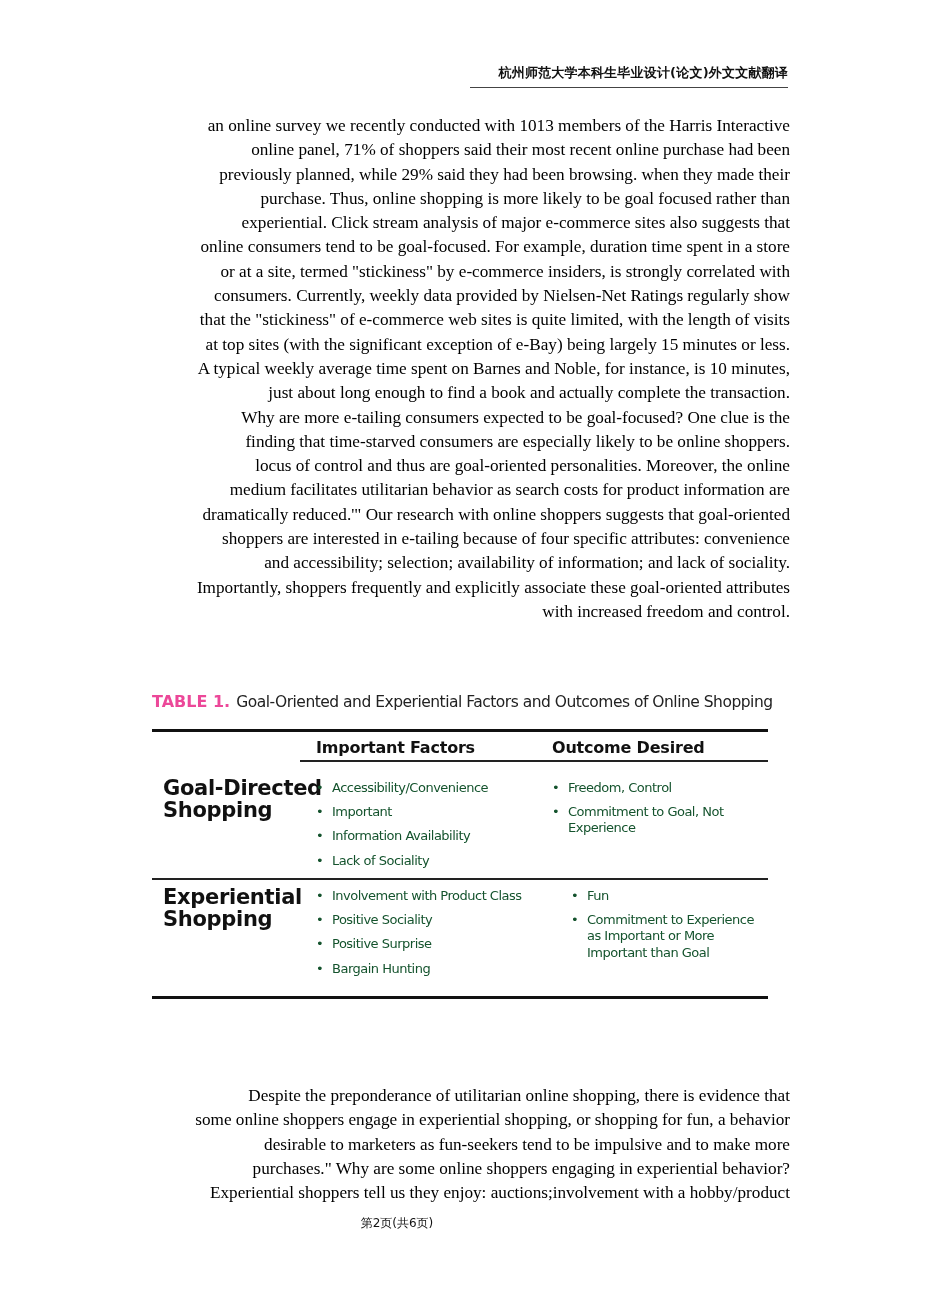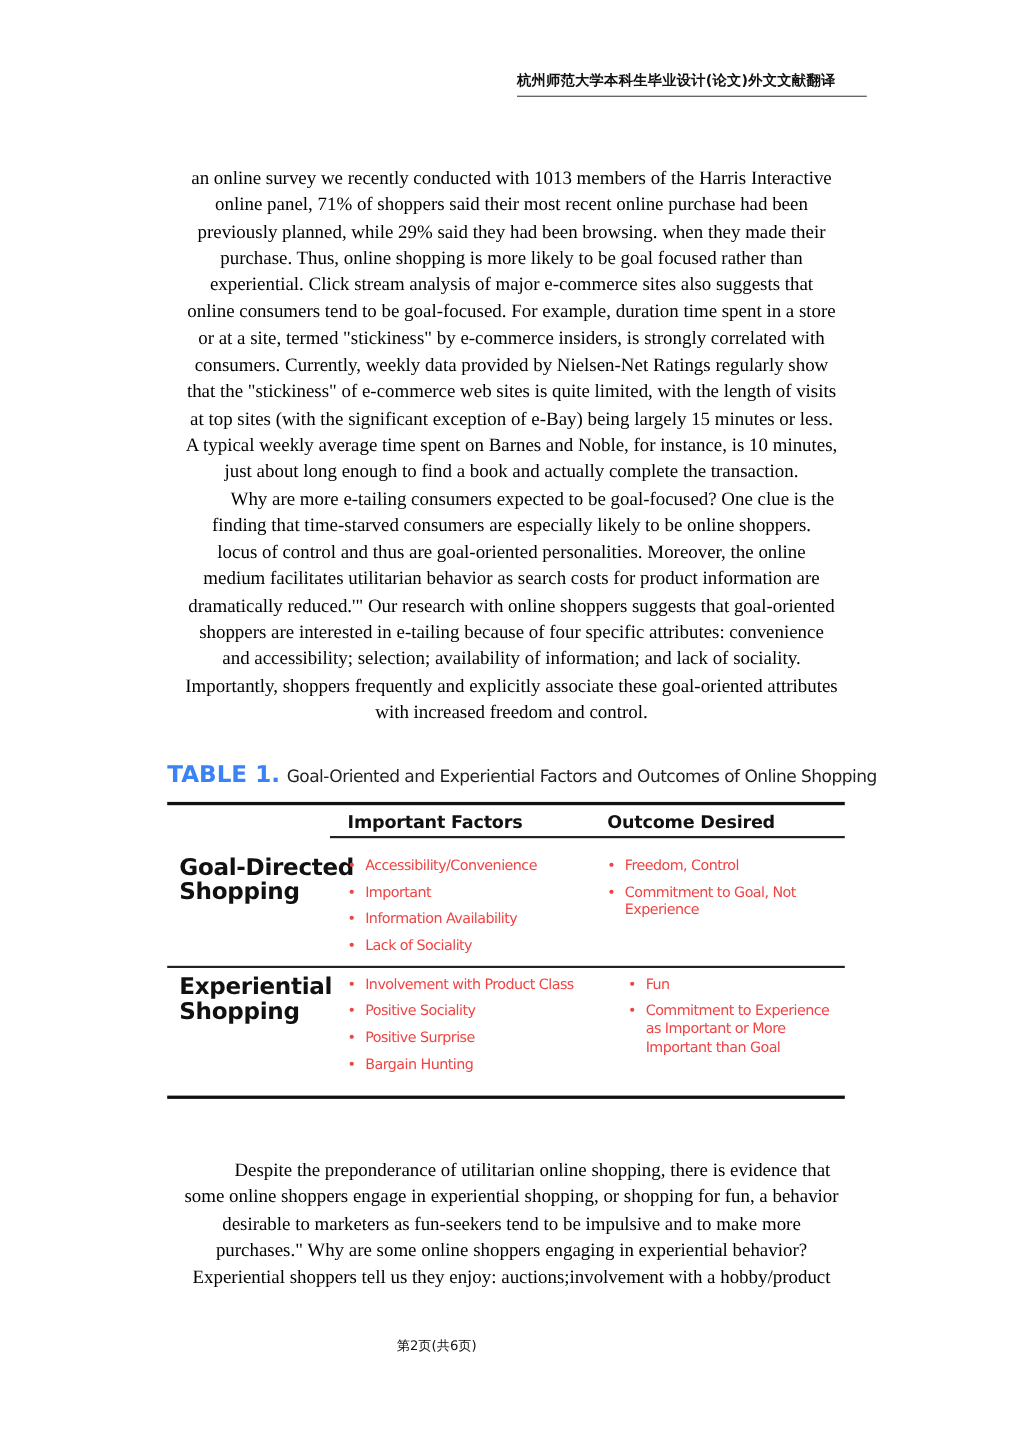"杭州师范大学本科生毕业设计(论文)外文文献翻译" .header { text-align: none -> right }
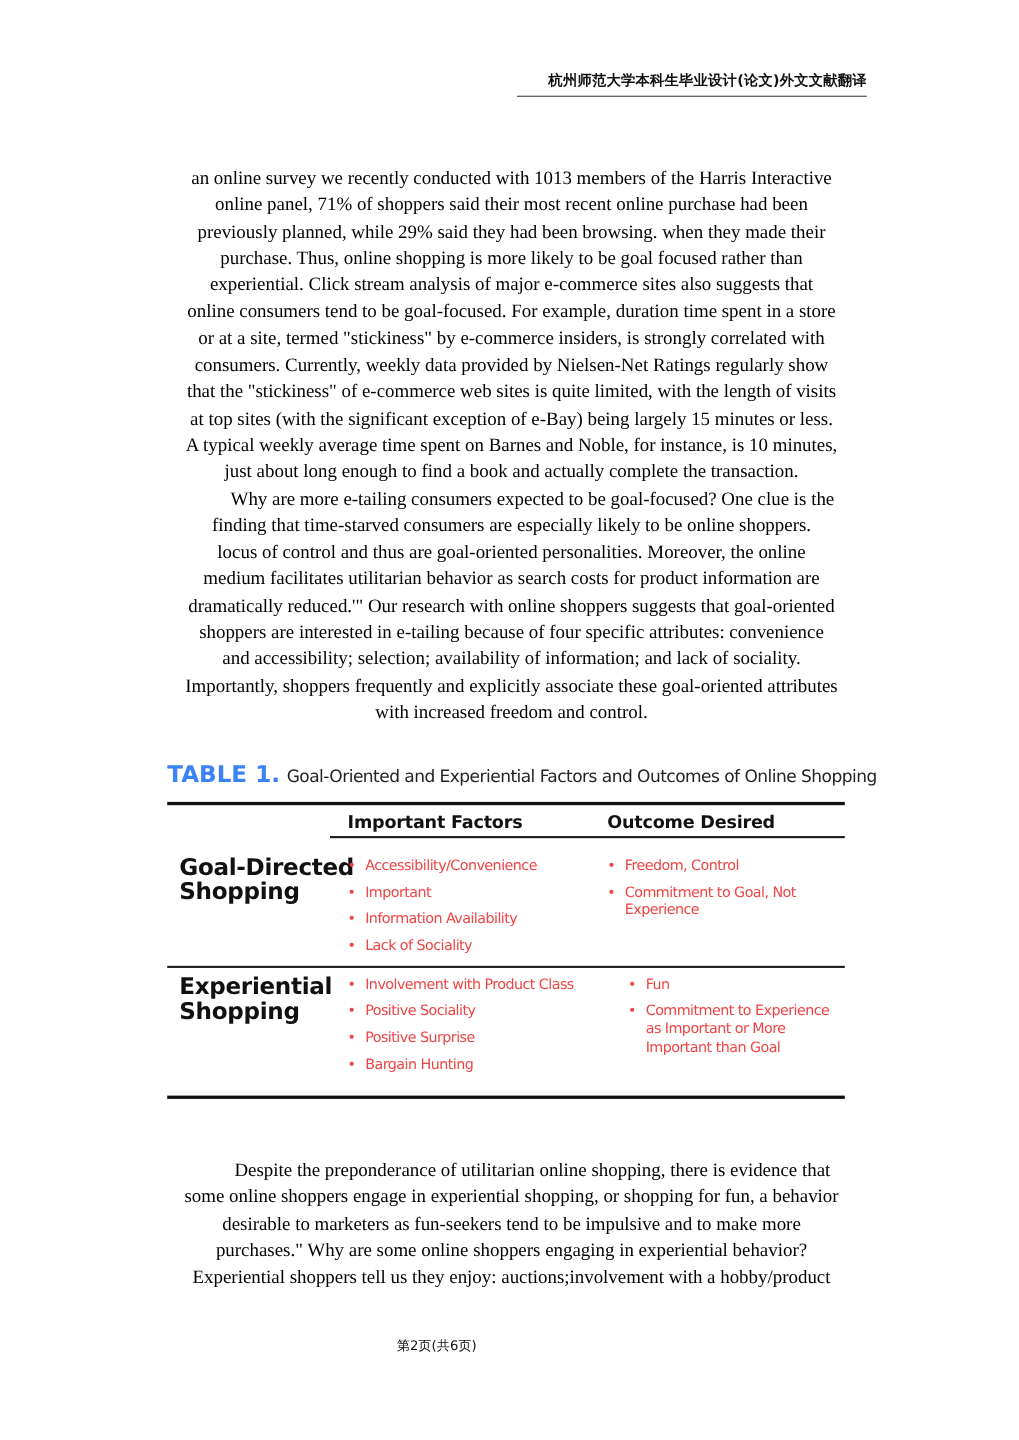"an online survey we recently" .body-text { margin-top: 36px -> none; text-align: center -> right }
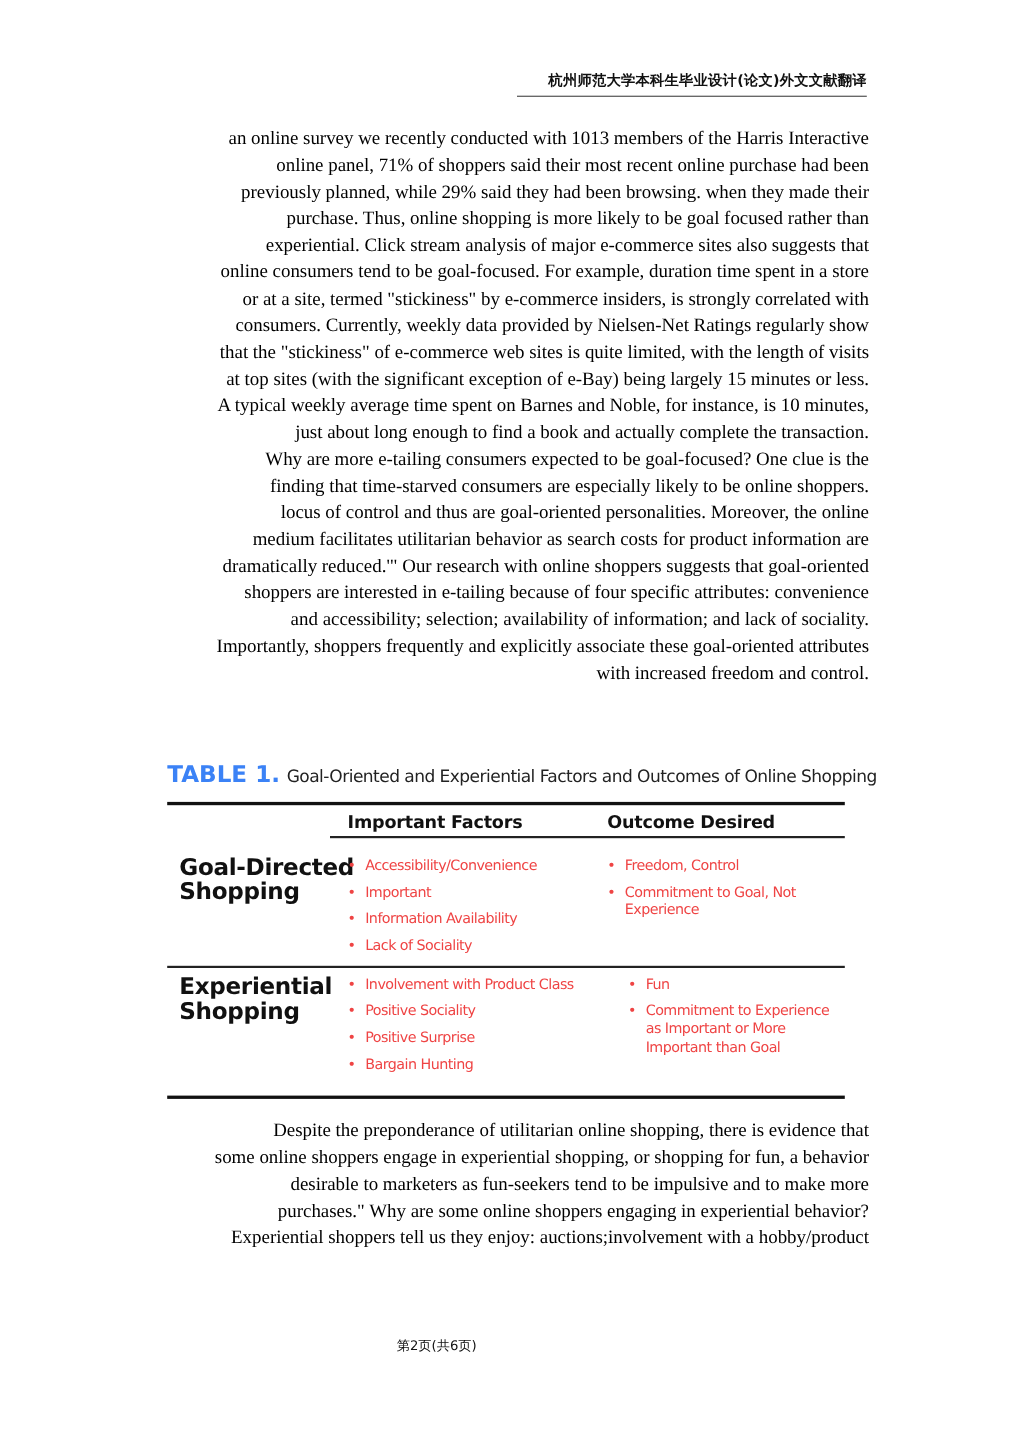"TABLE 1." .table-caption .label { color: #3b82f6 -> #ec4899; font-size: 21px -> 16px }
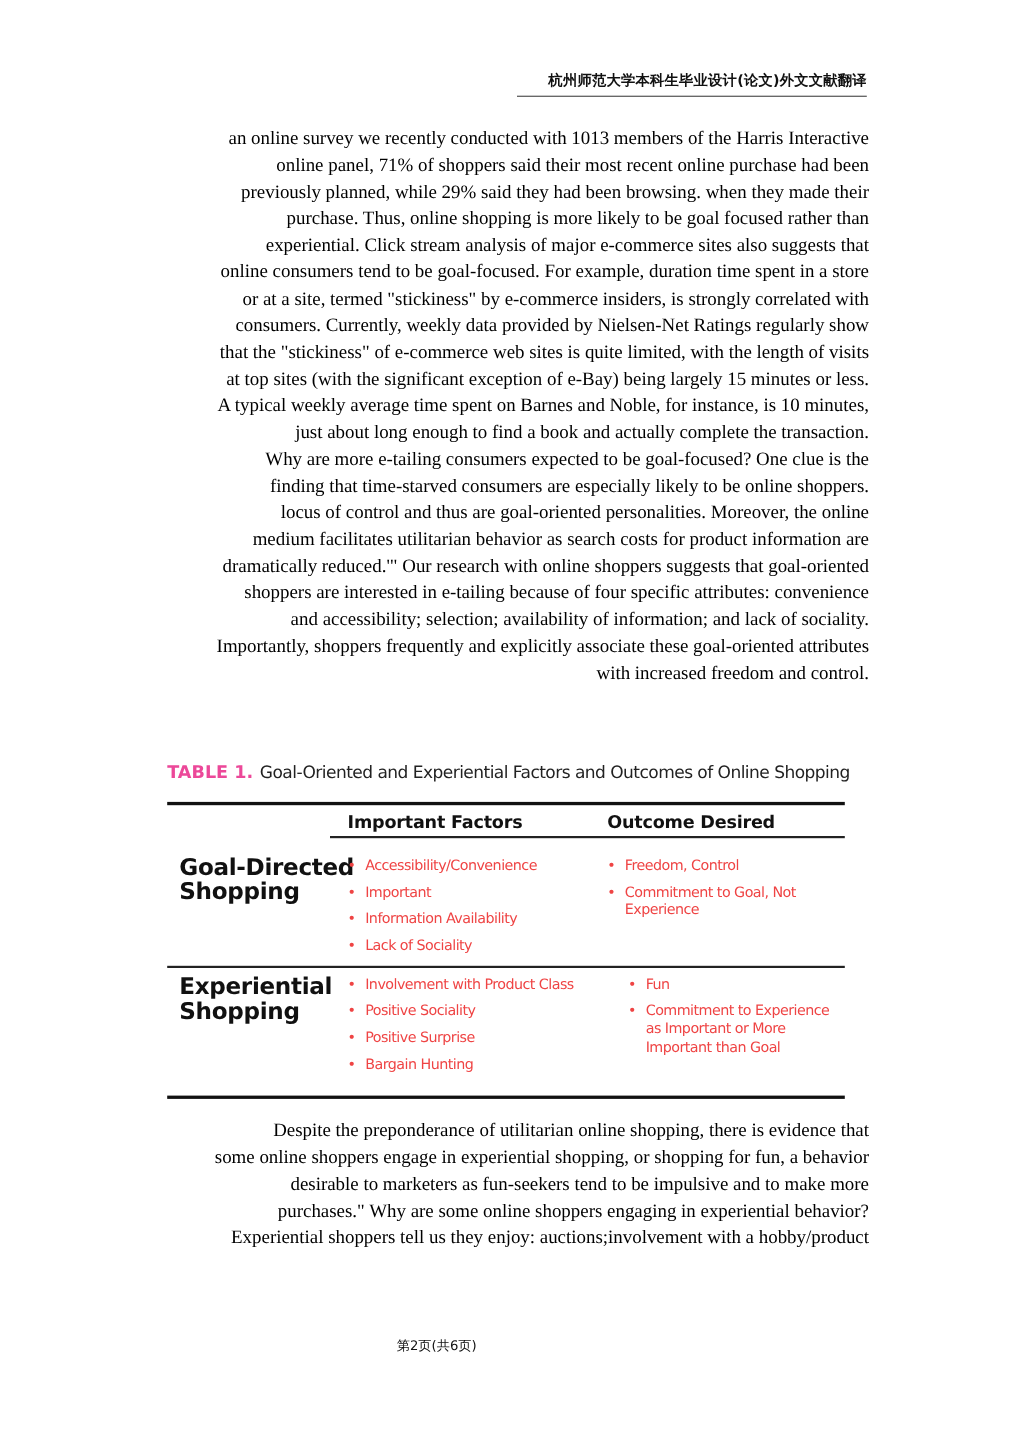"Accessibility/Convenience" .item-list { color: #ef4444 -> #14532d }
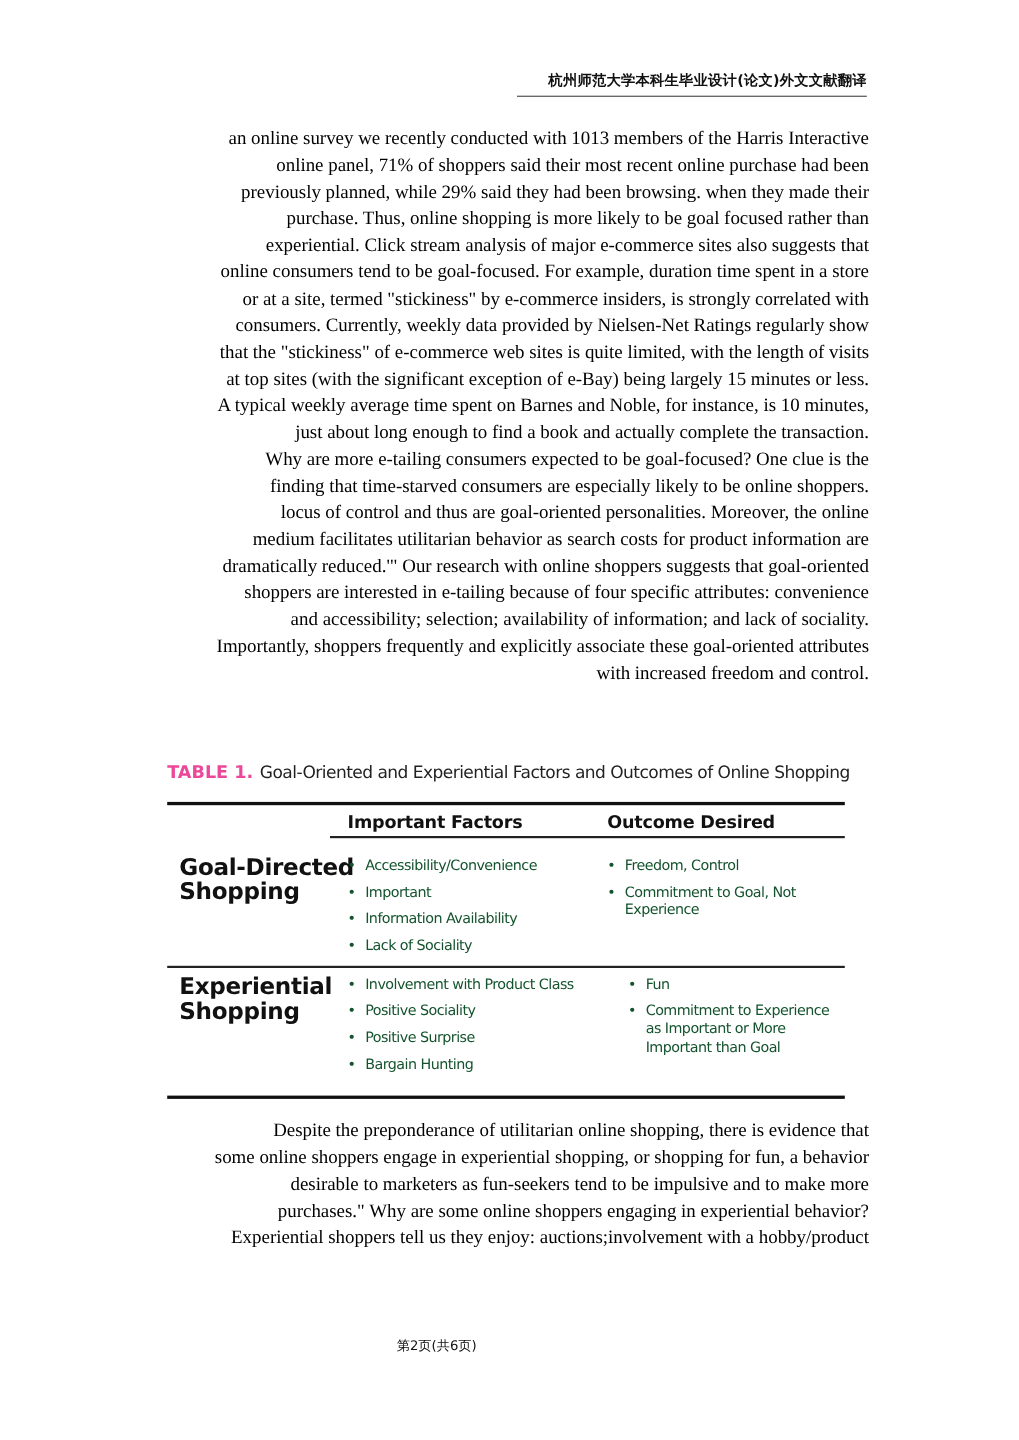"Despite the preponderance of utilitarian" #para3 { top: 1016px -> 1084px }
